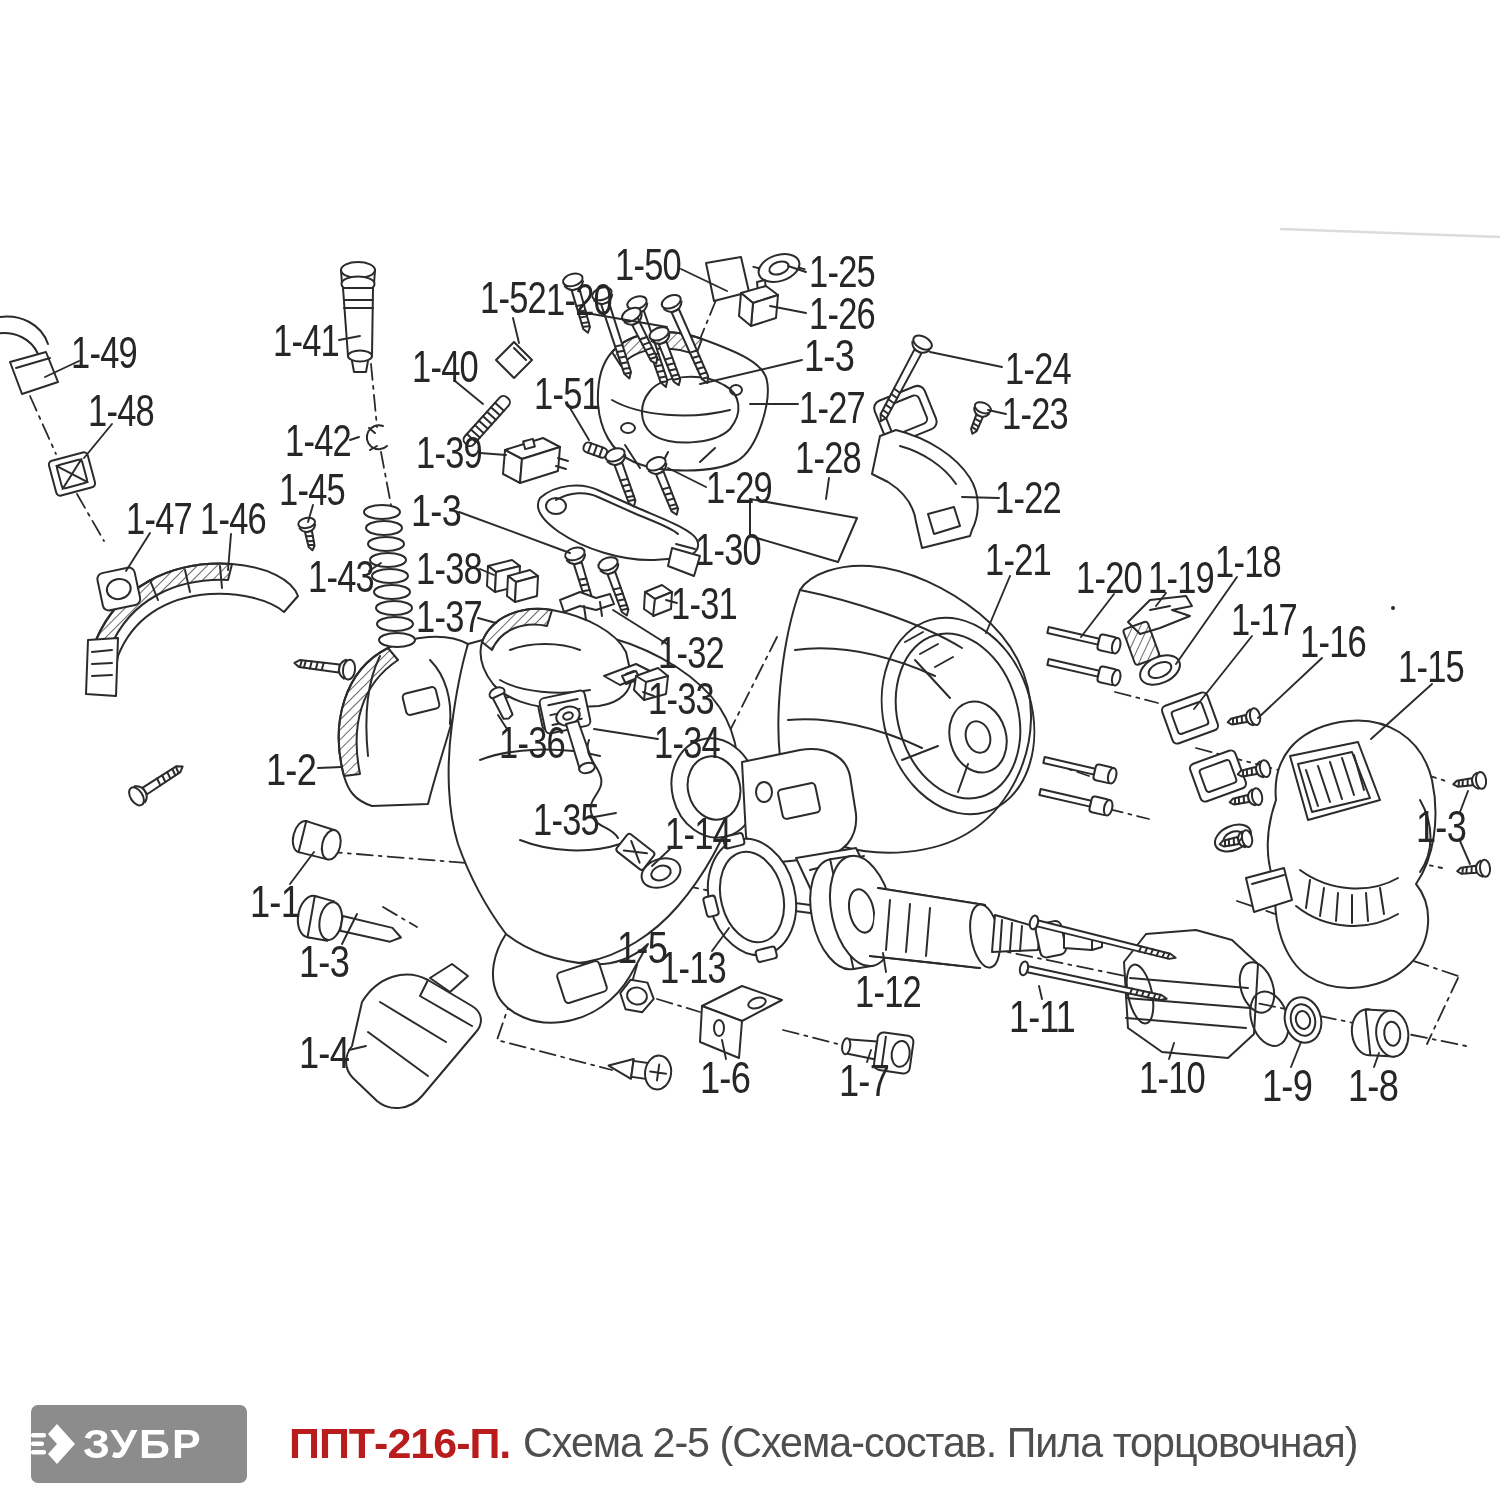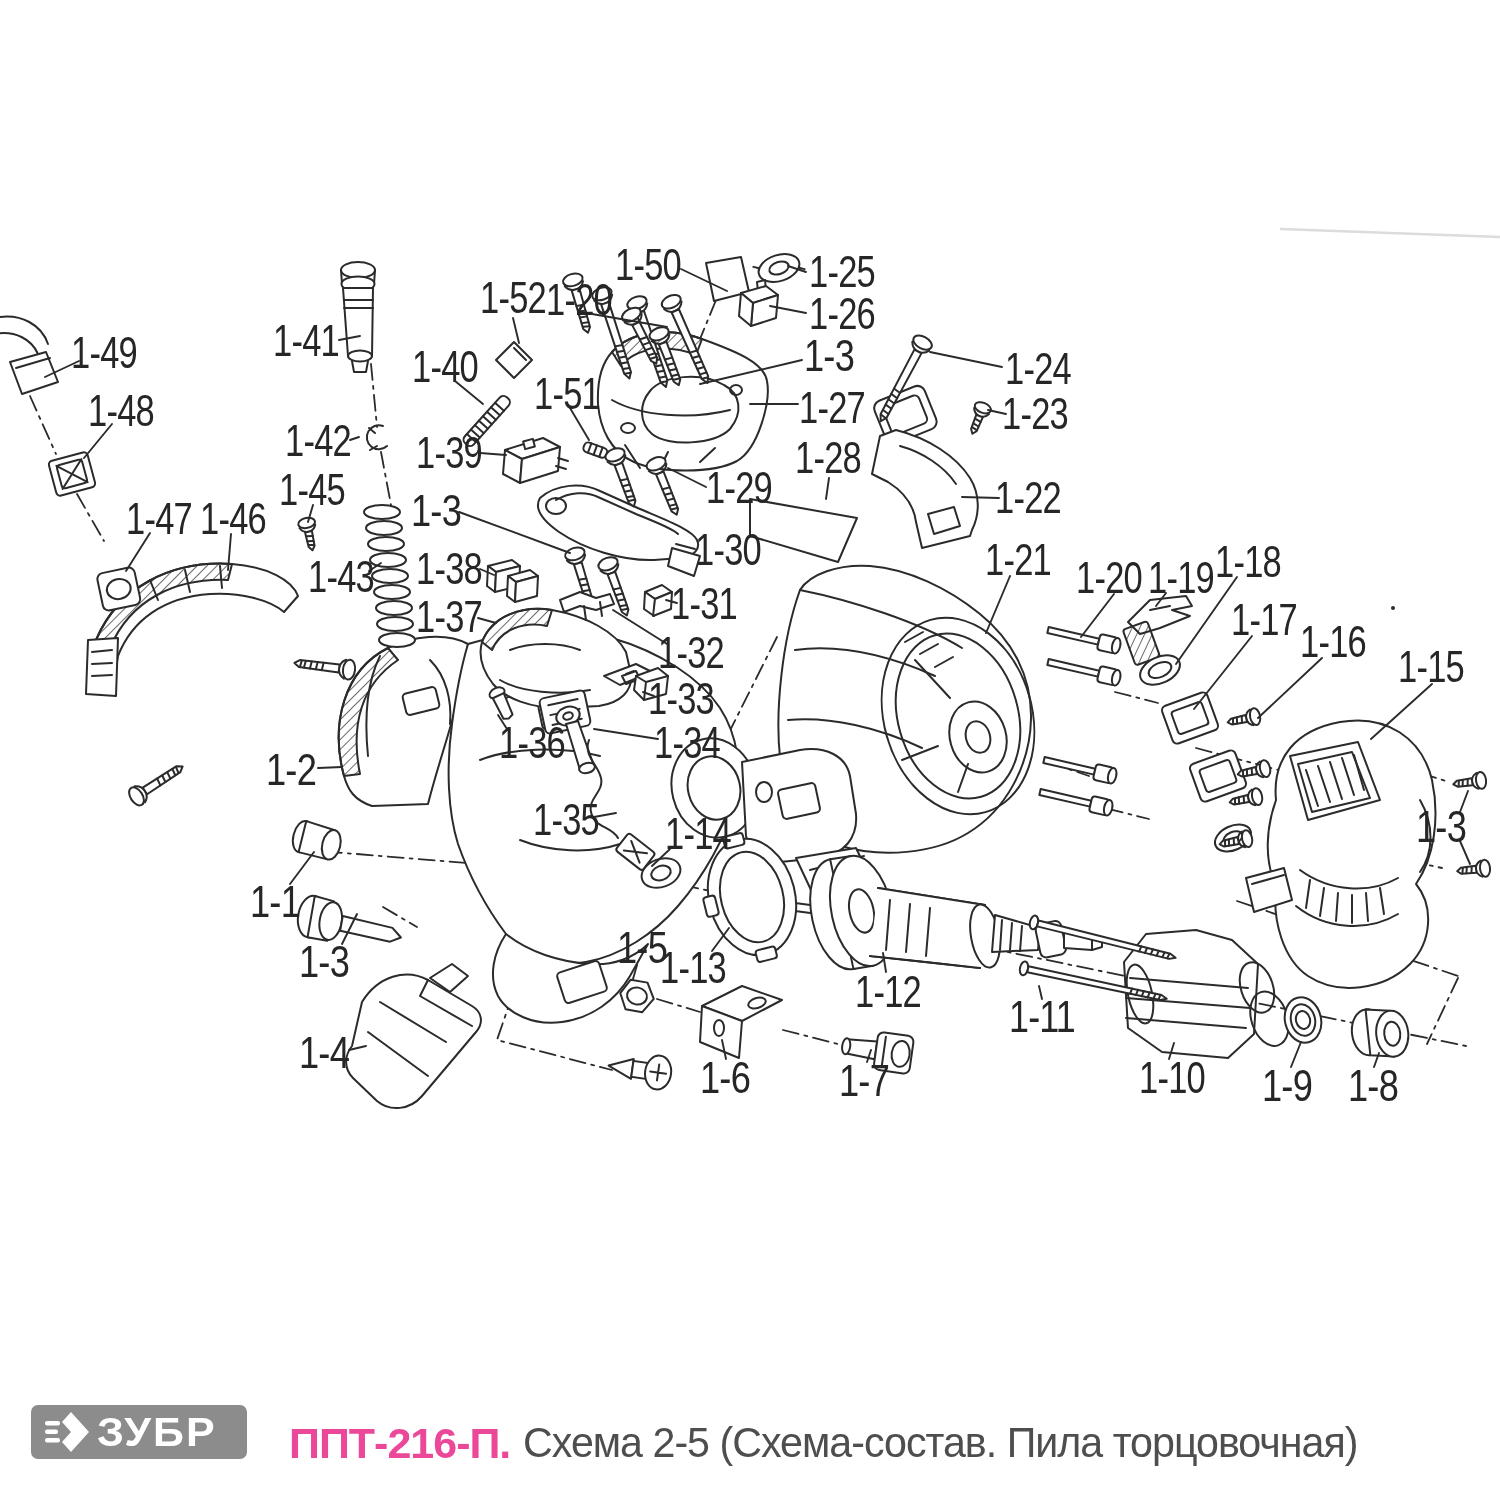"ЗУБР" .logo { height: 54px -> 78px; padding-left: 14px -> none }
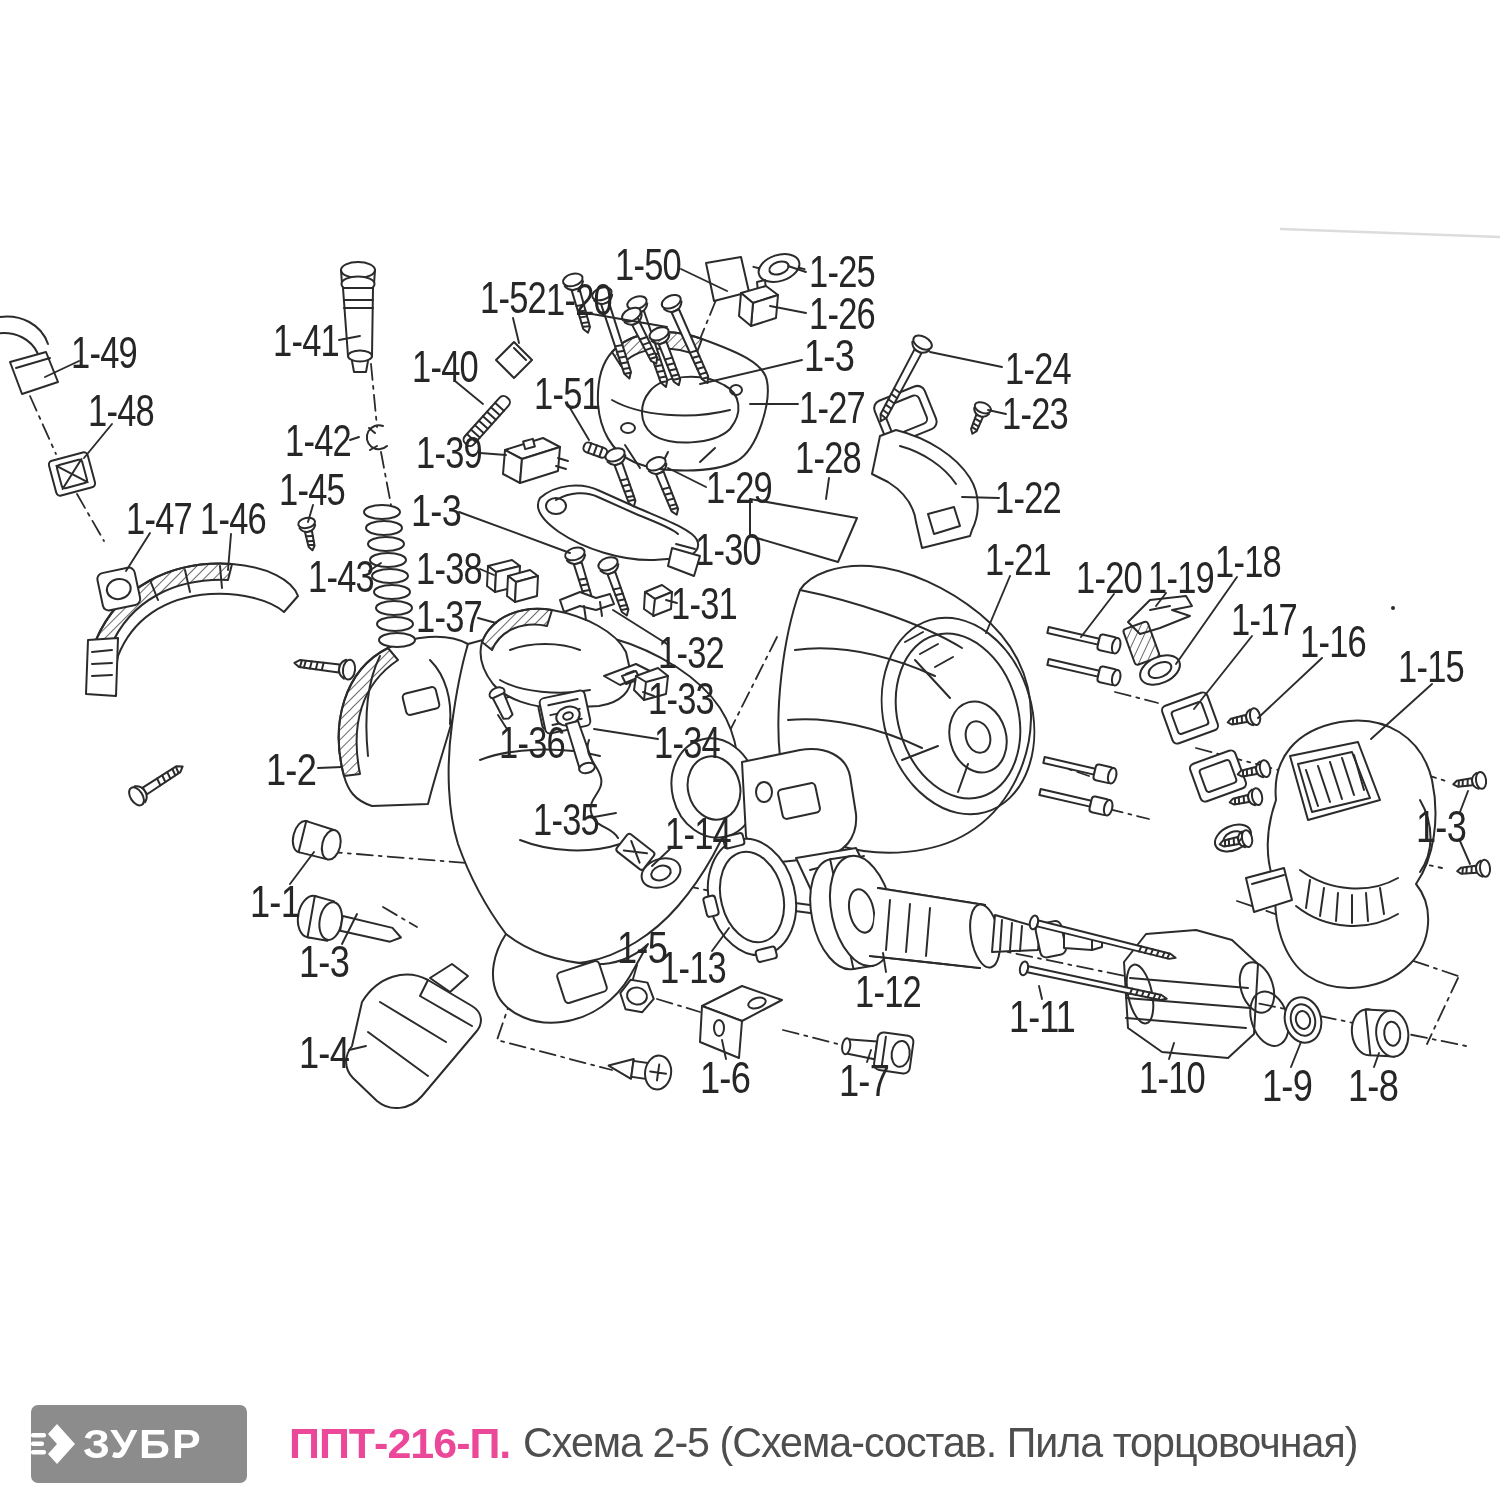"ППТ-216-П." .model { color: #ec4899 -> #b91c1c }
